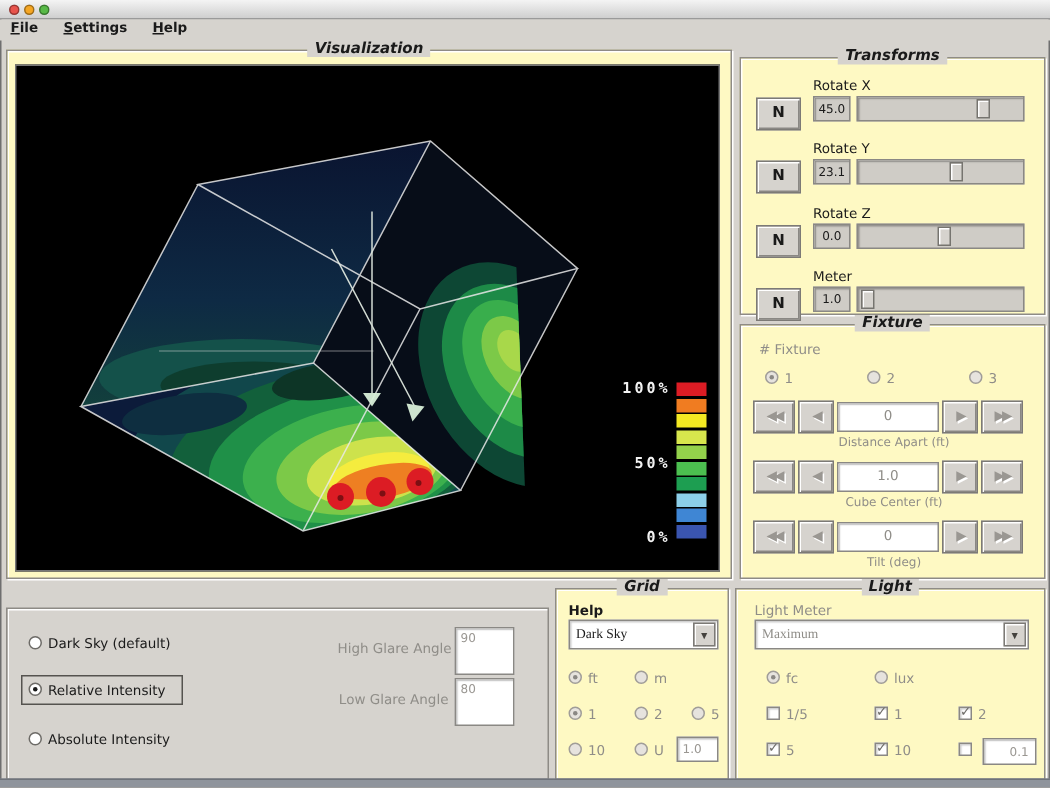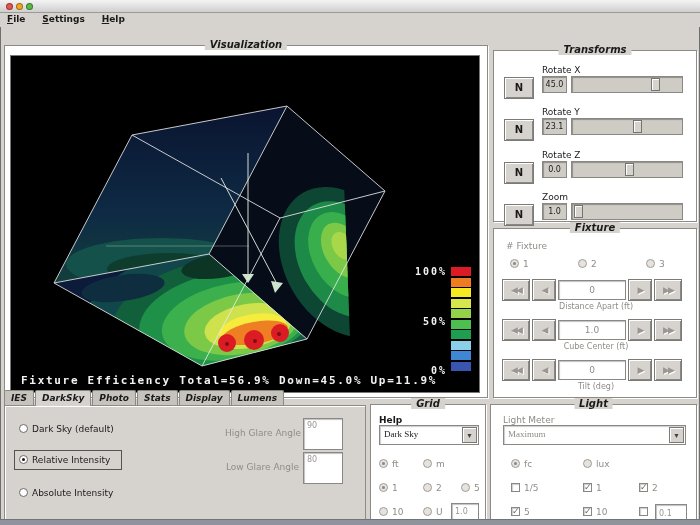"Visualization" .group { background: #ffffff -> #fef9c3; margin-top: 12px -> none }
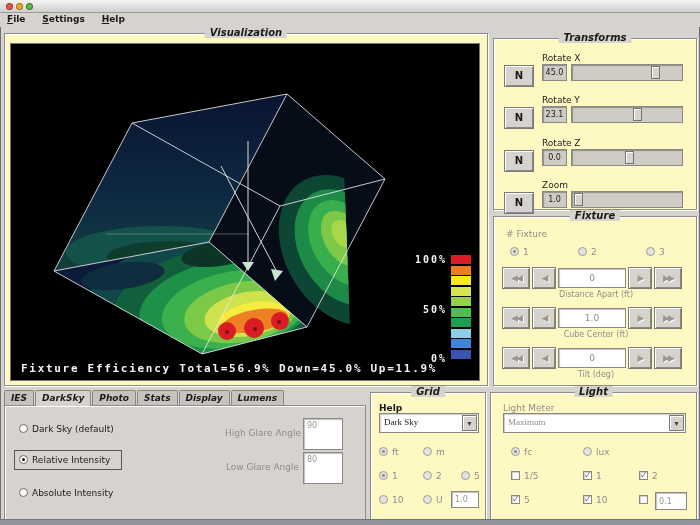"Zoom" div.lbl { text: Zoom -> Meter }
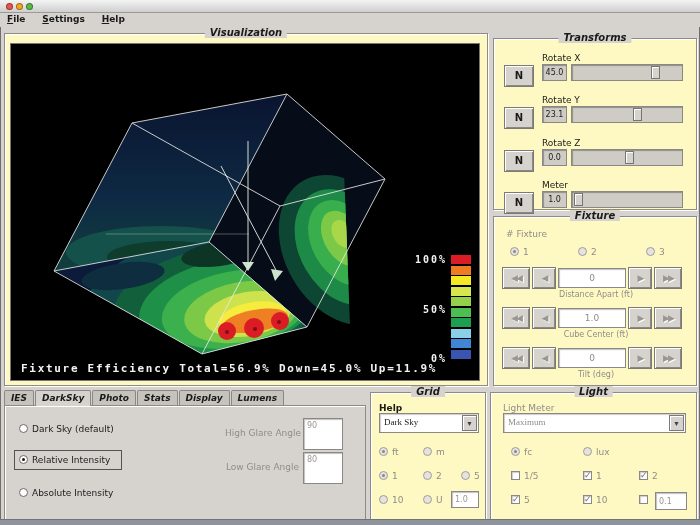"Fixture Efficiency Total=56.9%" div { html: <div>Fixture Efficiency Total=56.9% Down=45.0% Up=11.9%</div> -> none }
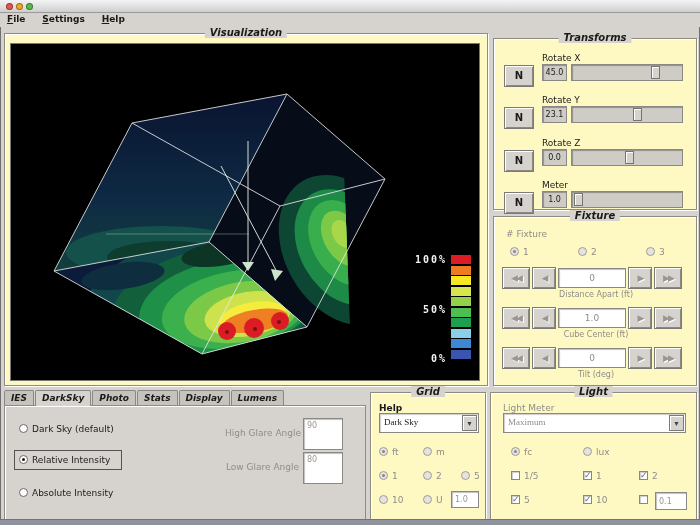"IES DarkSky Photo Stats Display" div { html: <div> <span>IES</span><span>DarkSky</span><span>Photo</span><span>Stats</span><span>Display</span><span>Lumens</span> </div> -> none }
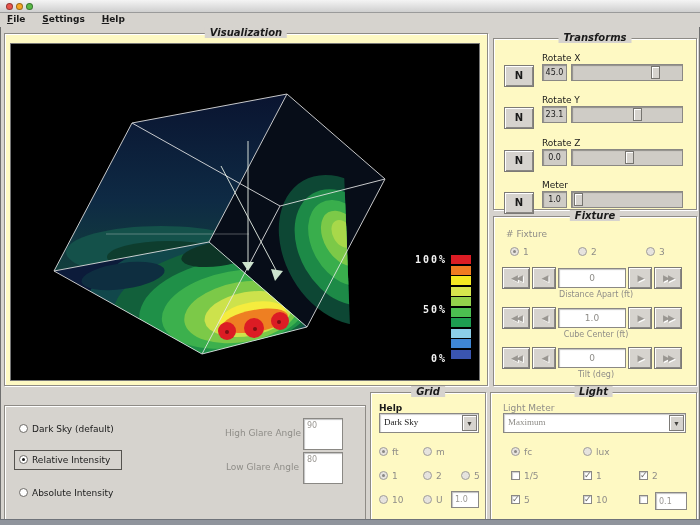"0.1" div.whitebox { padding: 4px 3px -> 4px 17px; width: 32px -> 16px }
